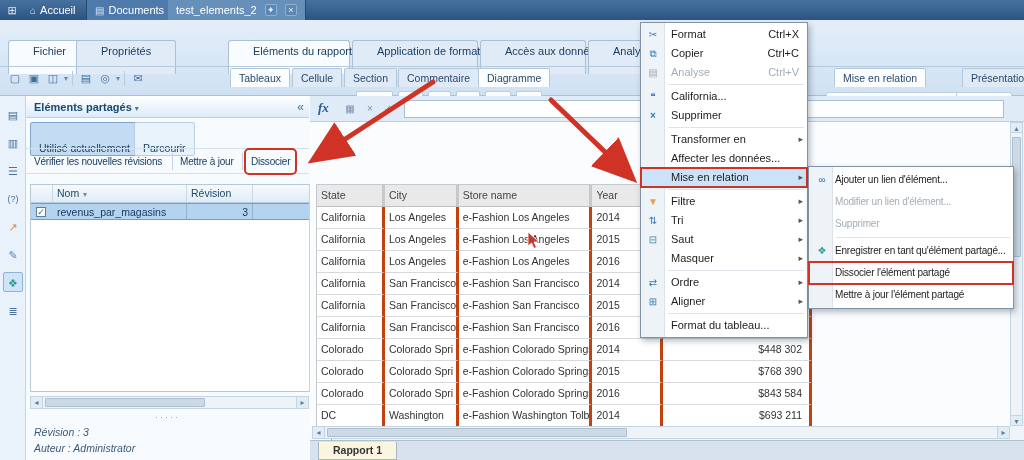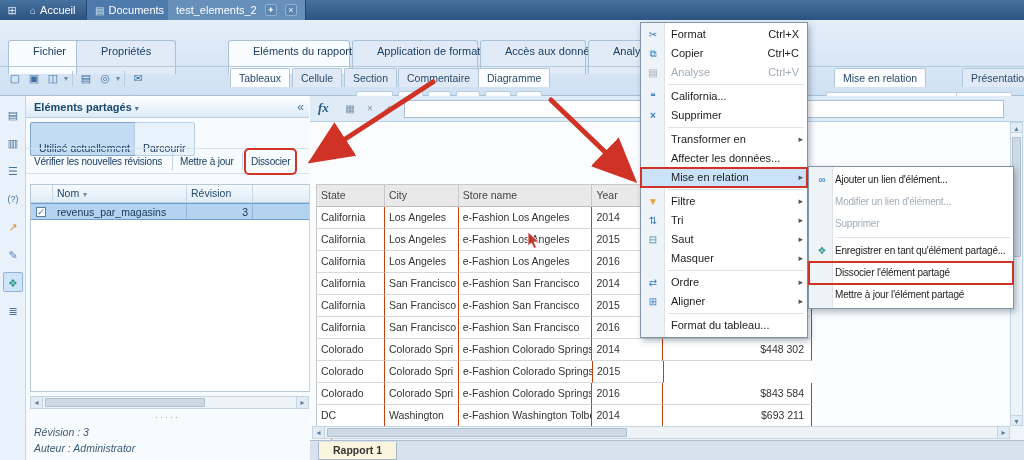"State" .tcell { border-right: 1px solid #c2410c -> 3px solid #c2410c }
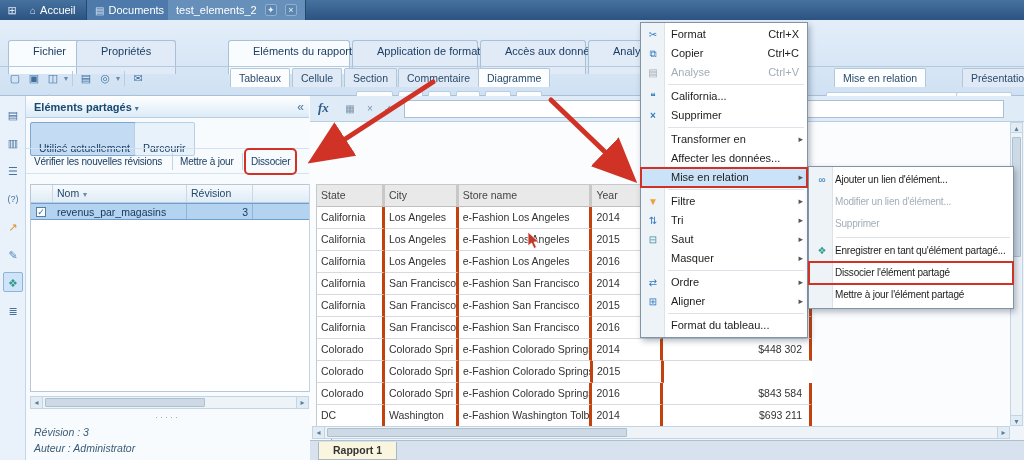"$768 390" span.tcell { html: none -> <span>$768 390</span> }
